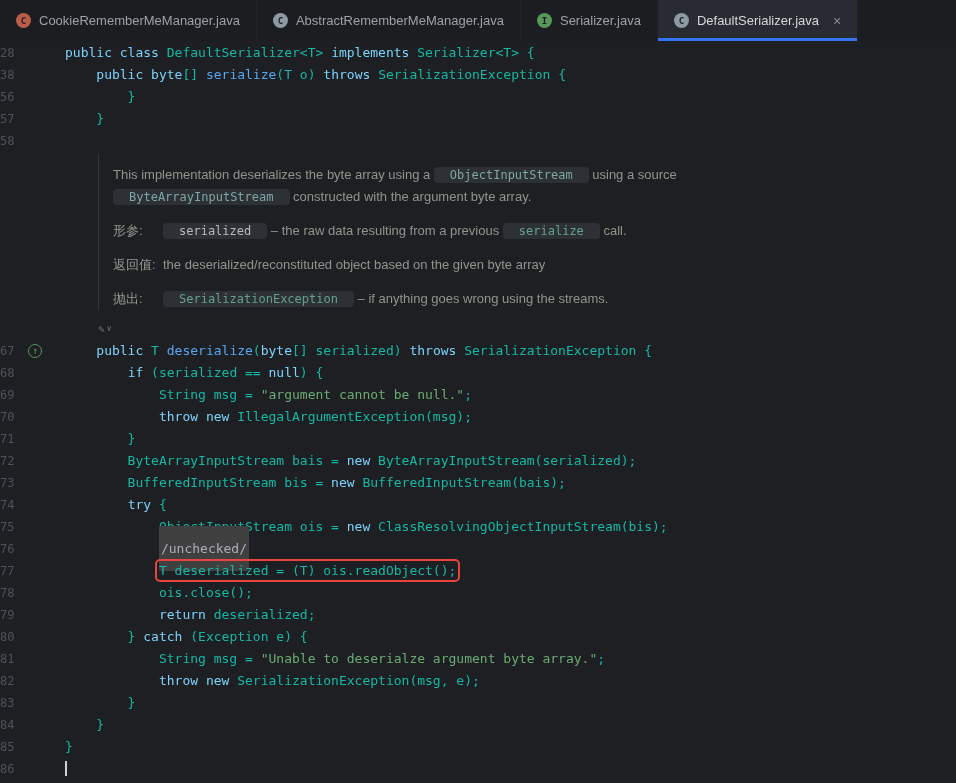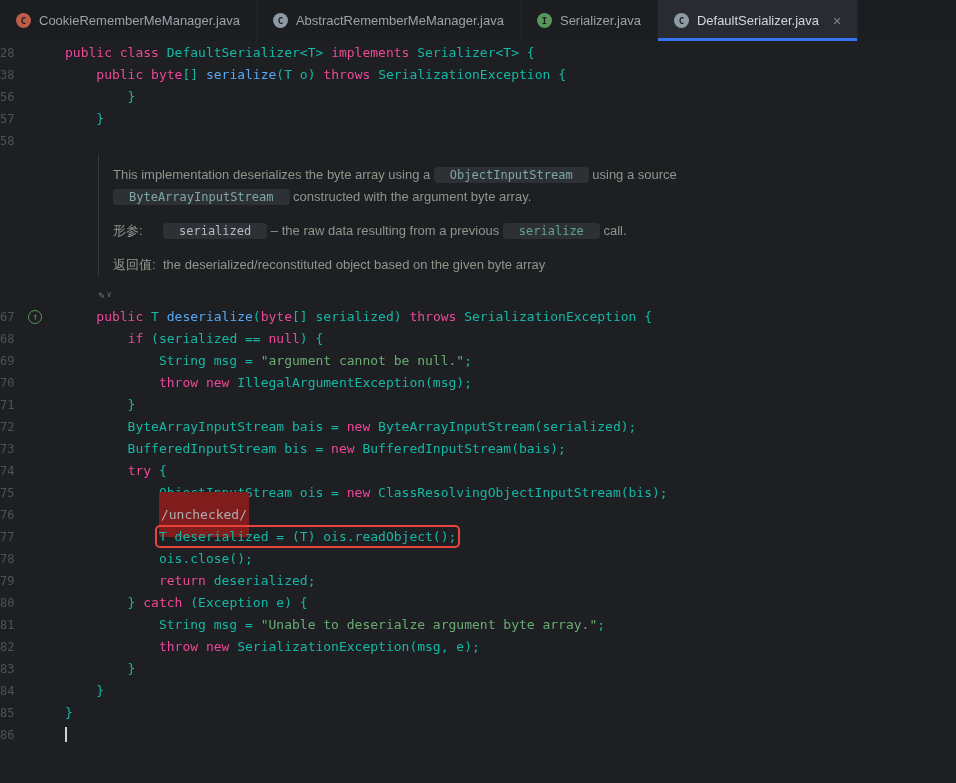"public class" .kw { color: #ec4899 -> #7dd3fc }
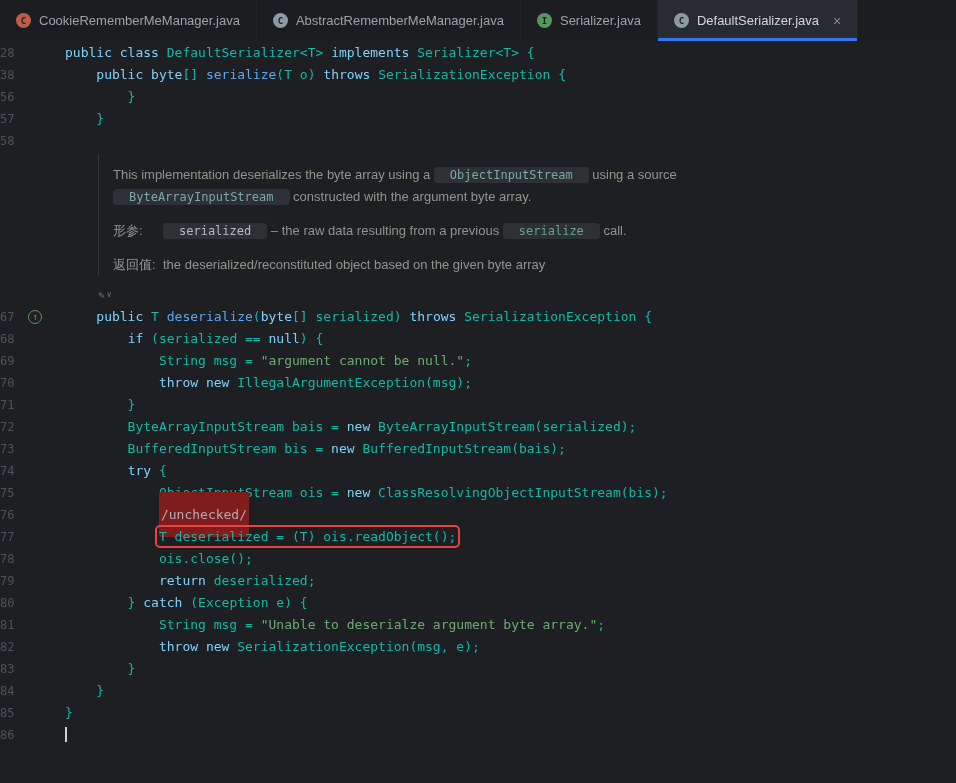"抛出: SerializationException – if anything" div.doc-entry { html: none -> <div><span>抛出:</span><span>SerializationException</span><span> – if anything goes wrong using the streams.</span></div> }
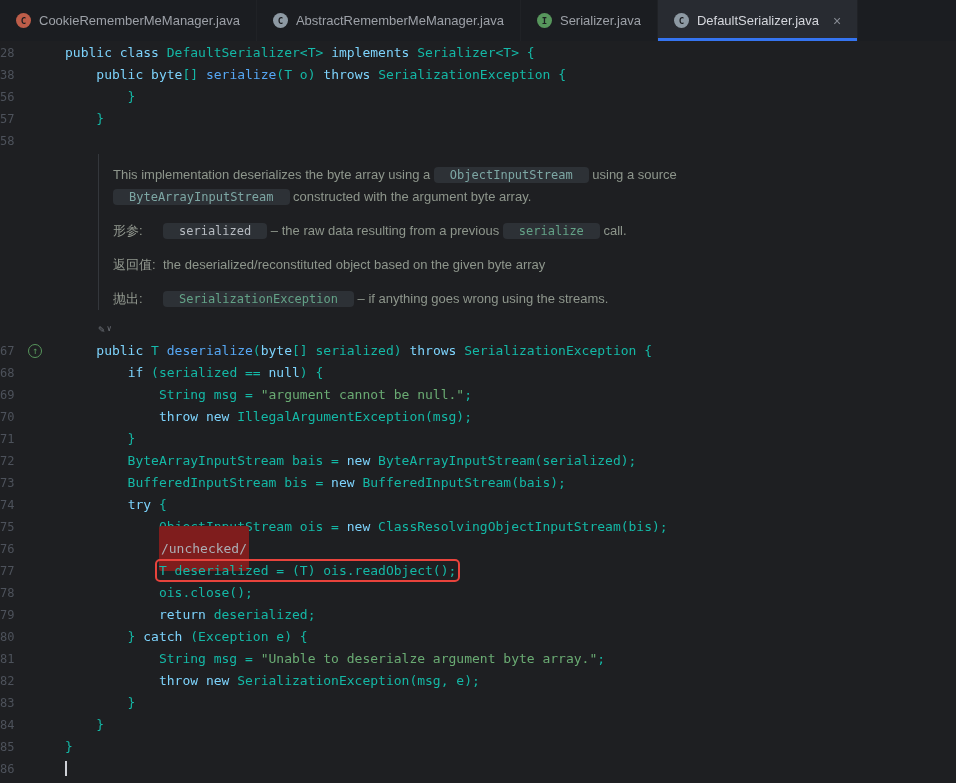"/unchecked/" .fold { background: #7f1d1d -> #404040 }
